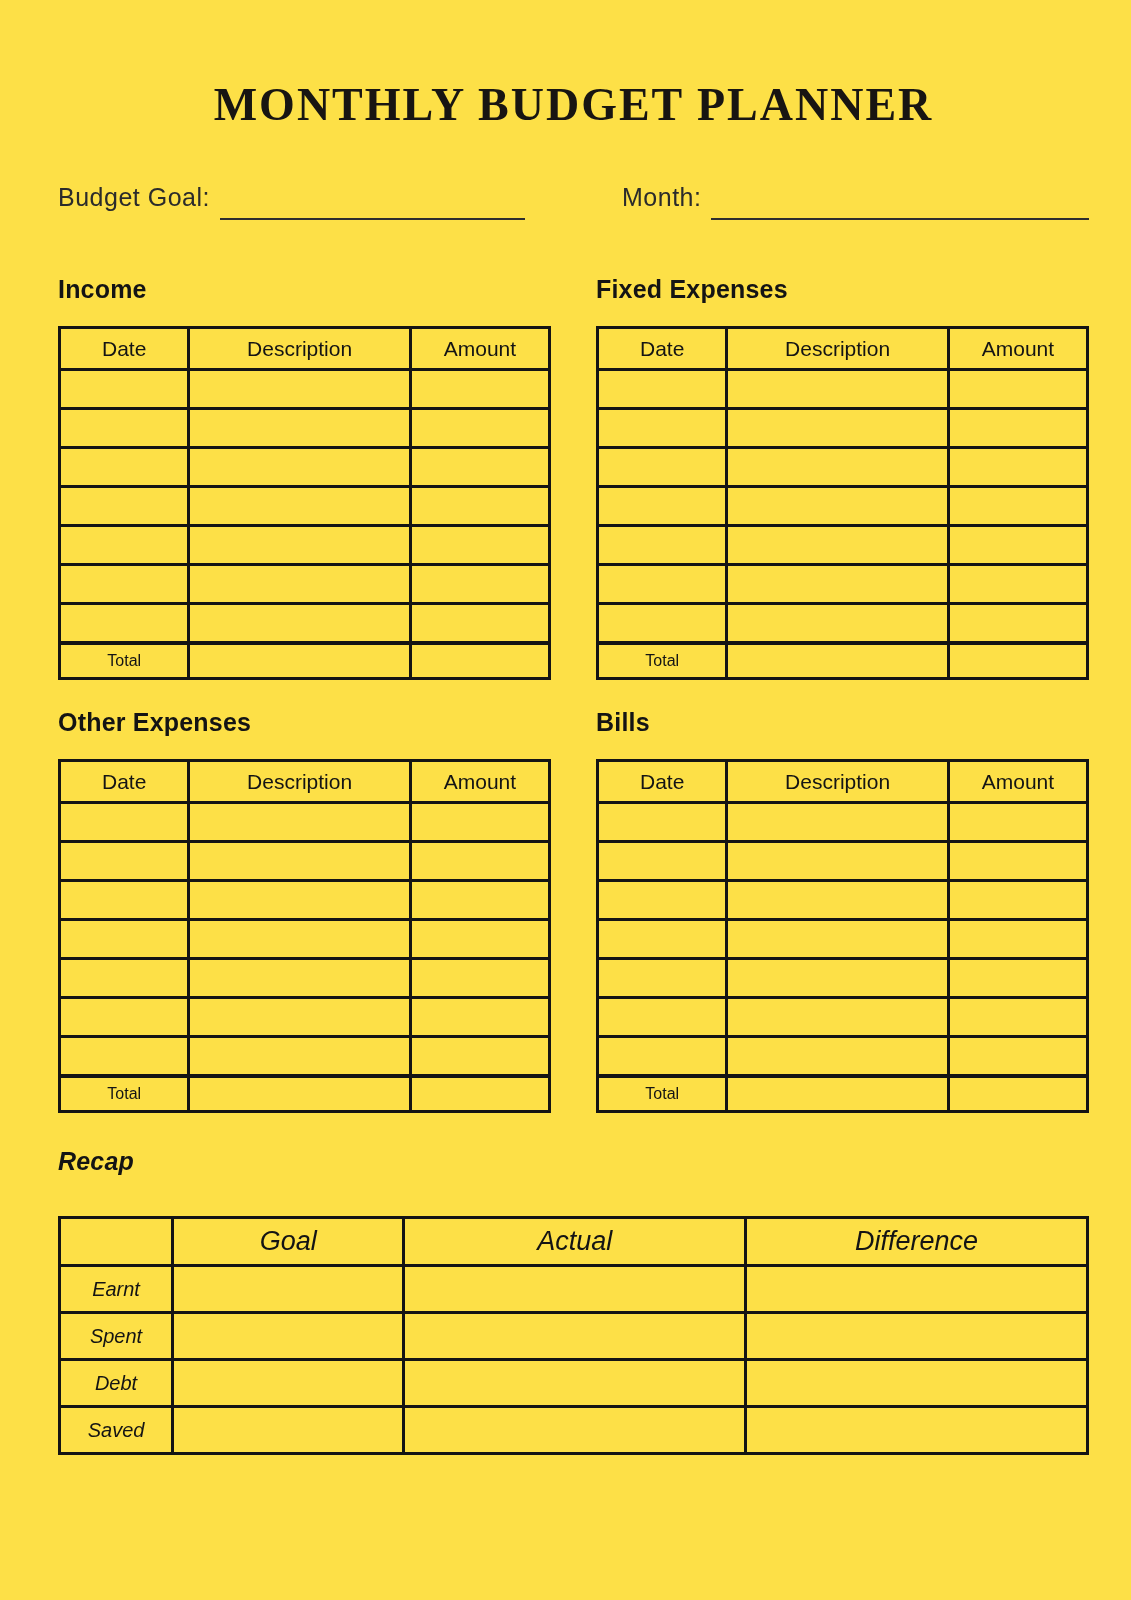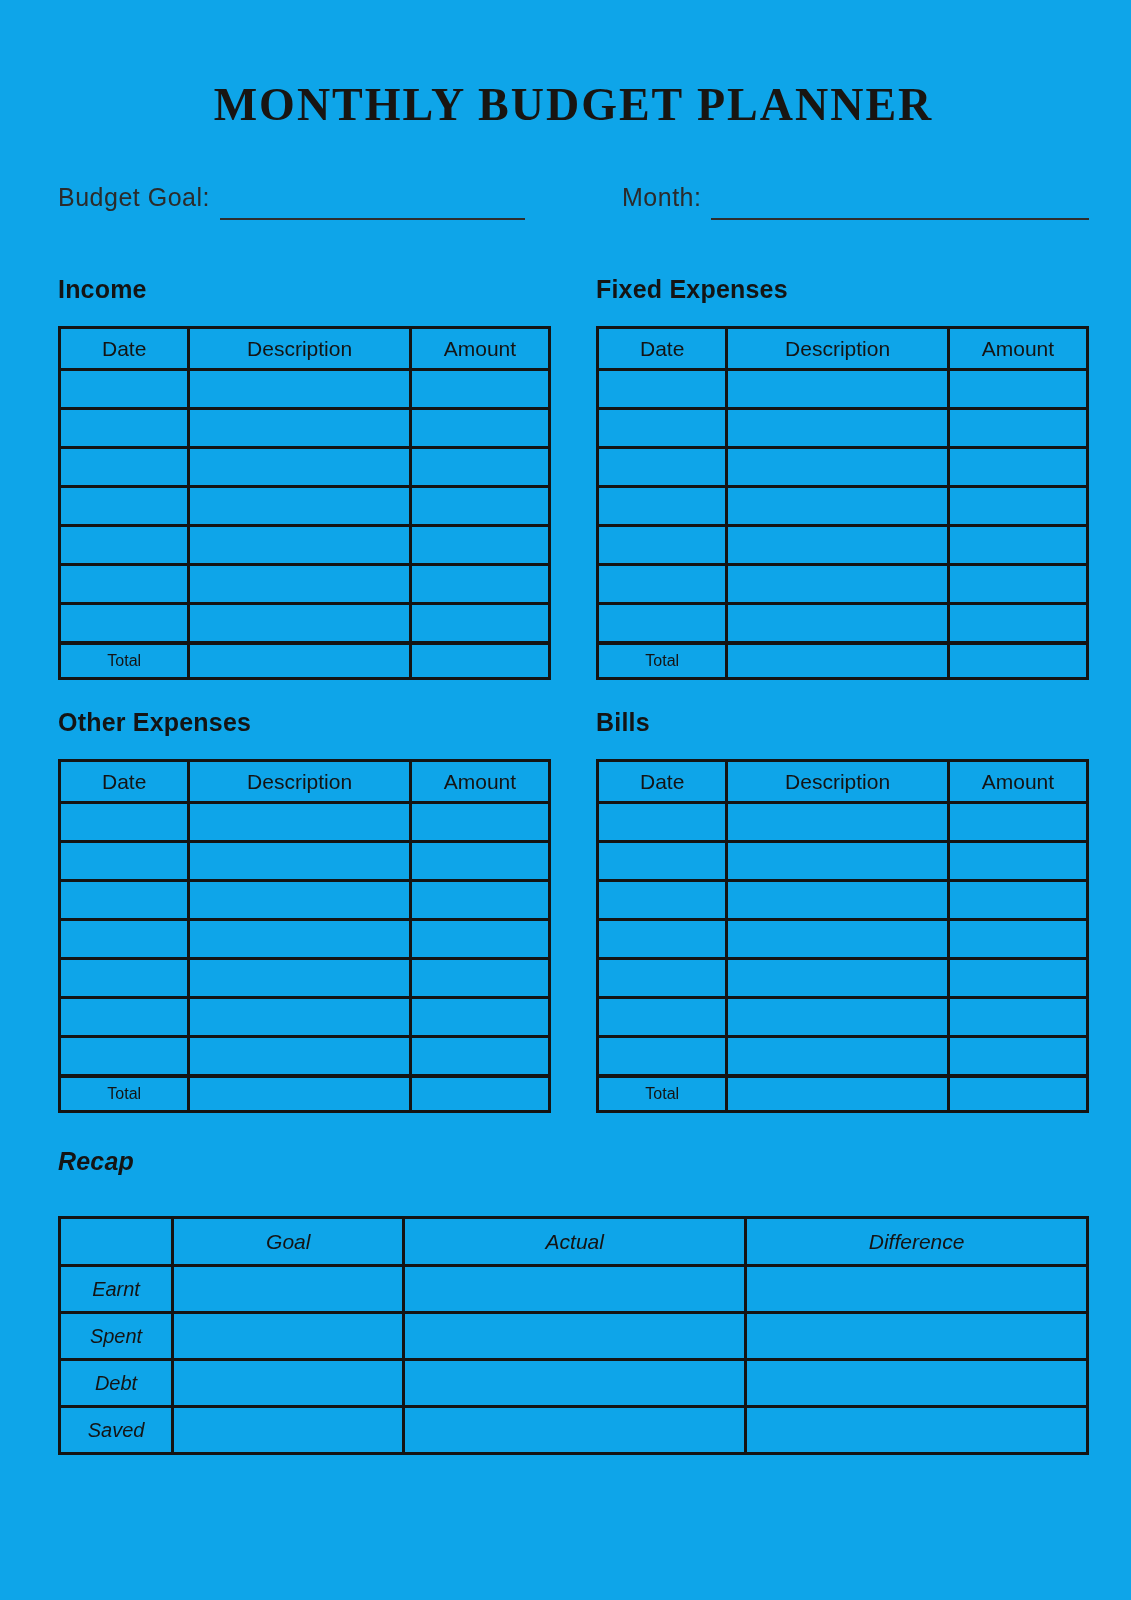"MONTHLY BUDGET PLANNER" .page { background: #0ea5e9 -> #fde047 }
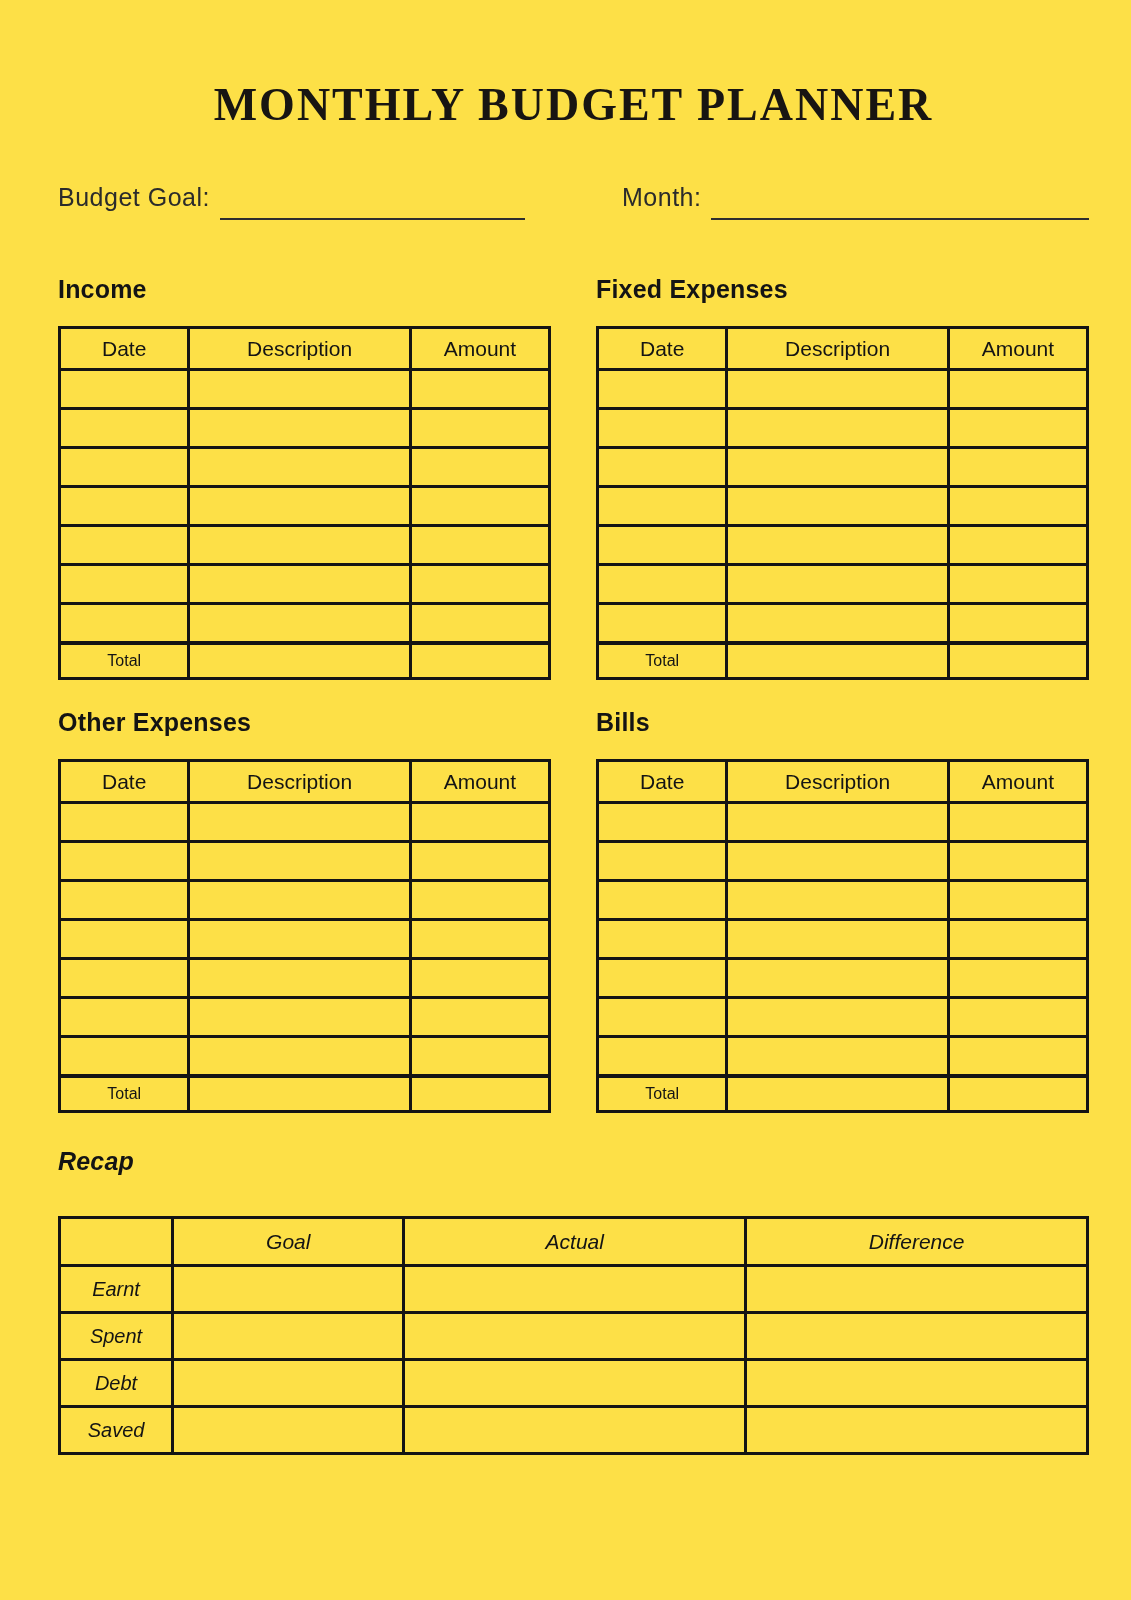"Goal" .recap-table th { font-size: 21px -> 27px }
